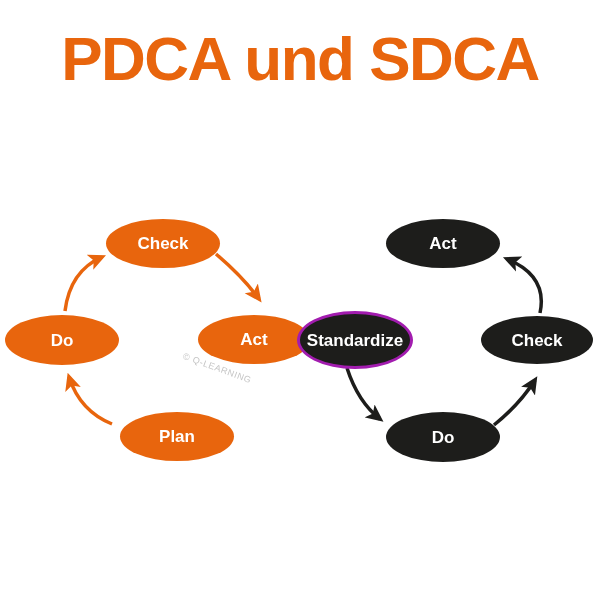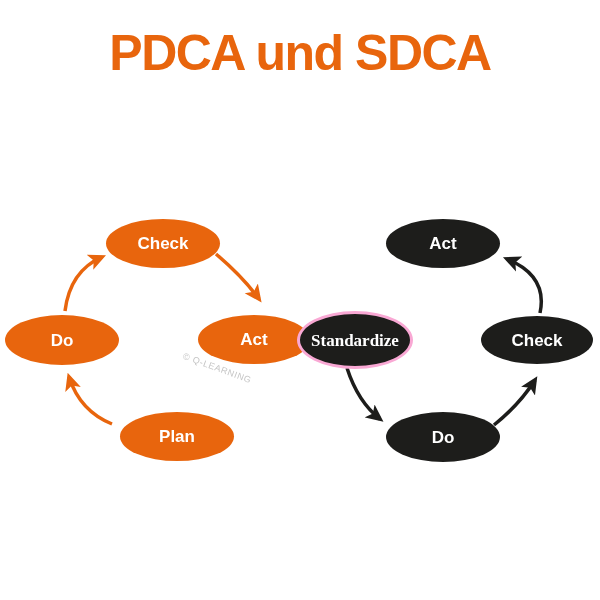"PDCA und SDCA" .title { font-size: 50px -> 62px }
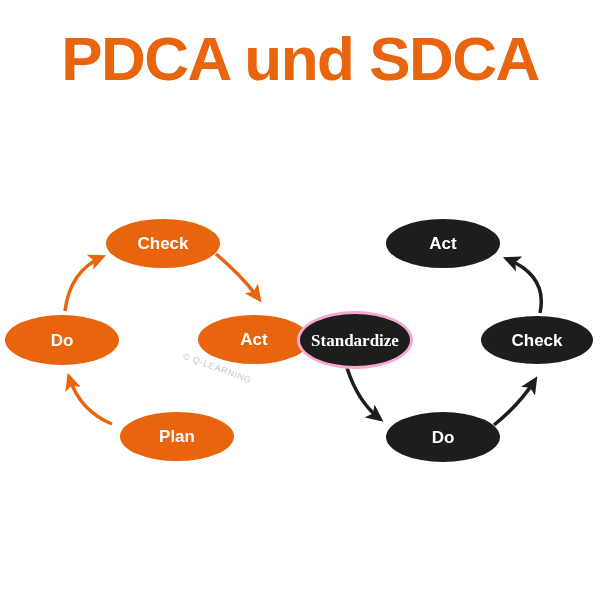"Standardize" .node.ringed { border: 3px solid #f9a8d4 -> 3px solid #a21caf; font-family: Liberation Serif, serif -> none }
